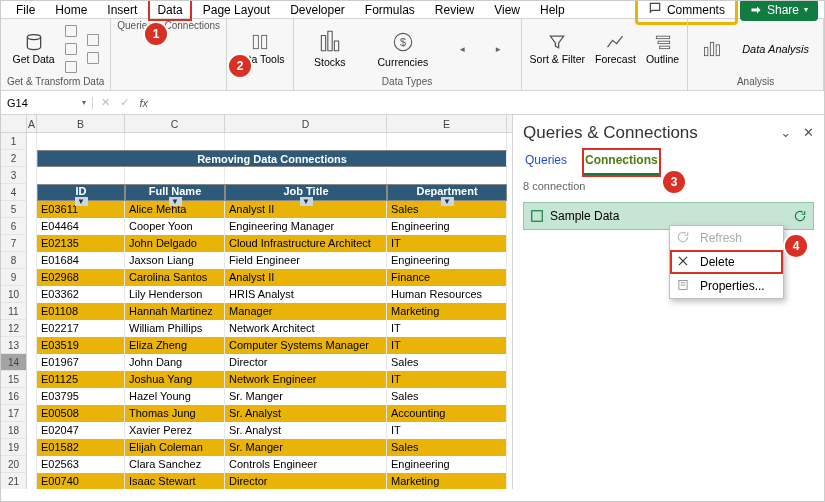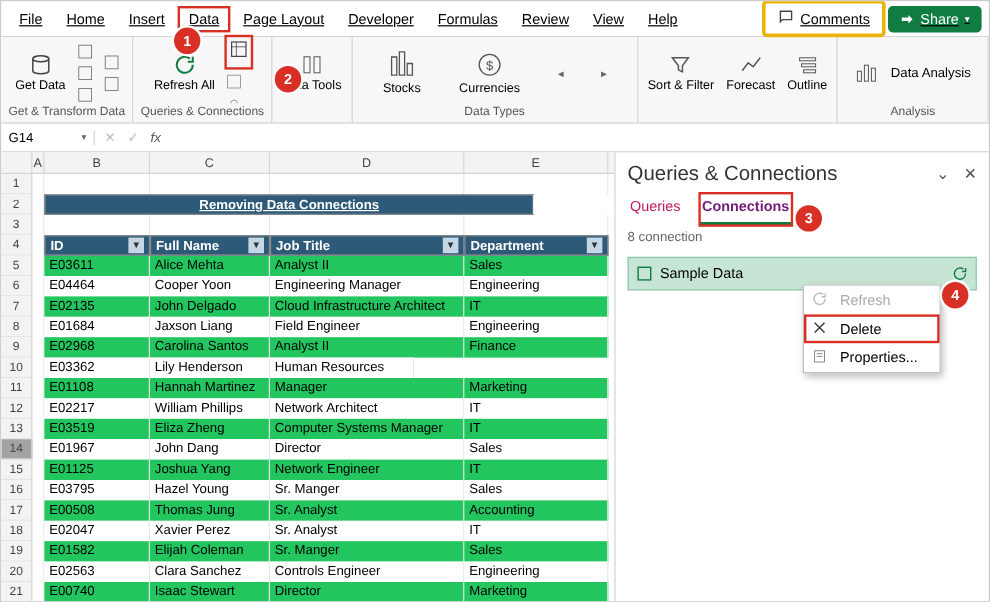"File" .menubar { height: 30px -> 18px; text-decoration: underline -> none }
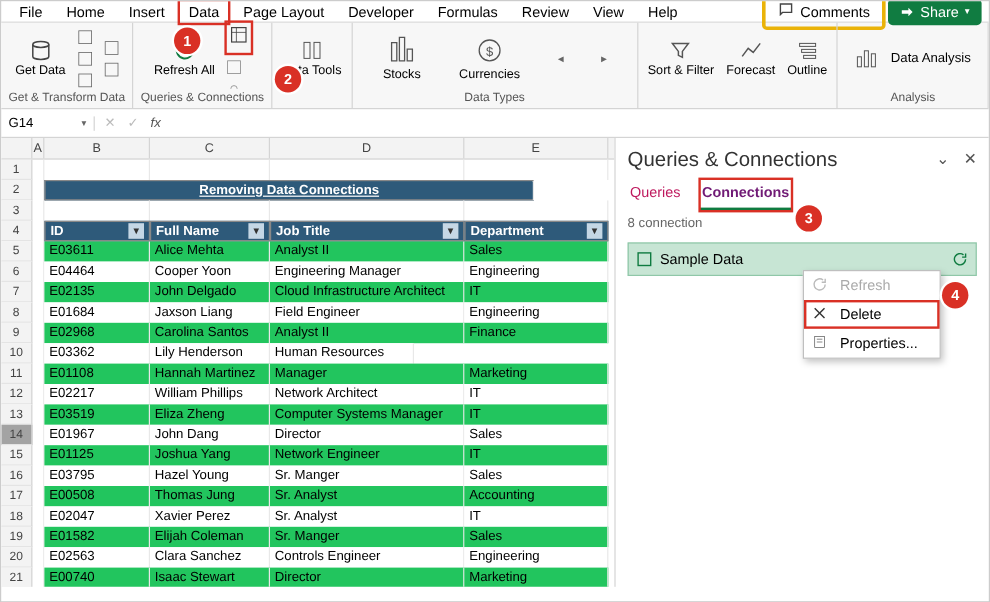"Data Analysis" .data-analysis { font-style: none -> italic; gap: 10px -> 20px }
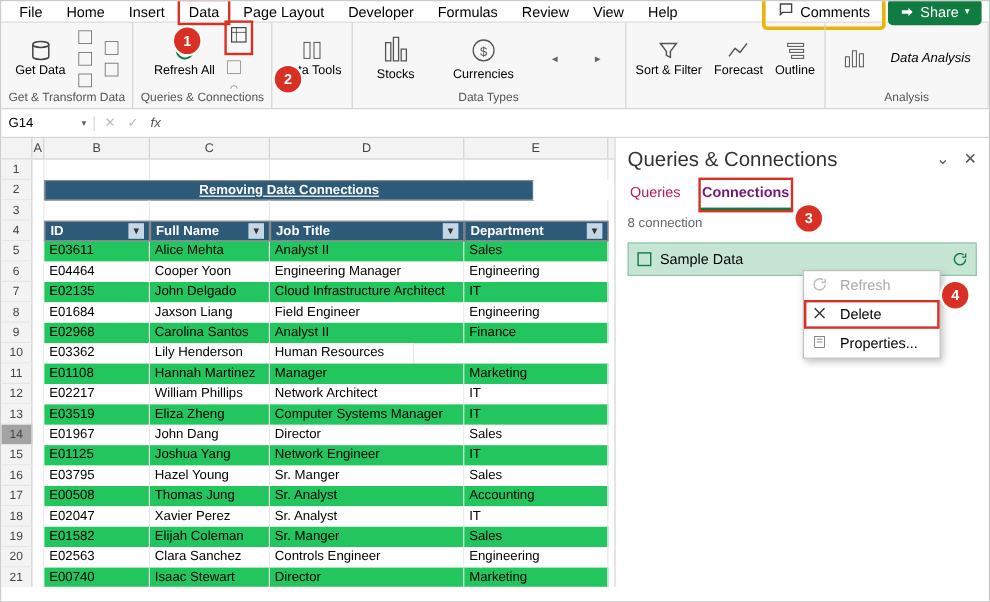"Refresh All" div.row { html: <div> <div> <svg> <path></path> </svg> <div>Refresh All</div> </div> <div> <span> <svg> <rect></rect> <line></line> <line></line> </svg> </span> <svg> <rect></rect> </svg> <svg> <path></path> </svg> </div> </div> -> none }
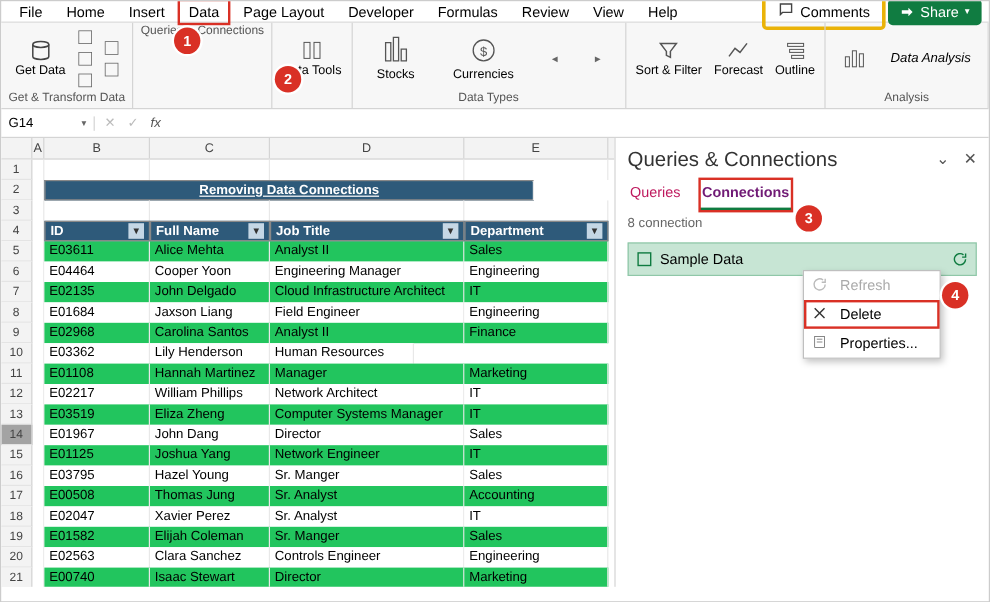"G14" .namebox { width: 78px -> 92px }
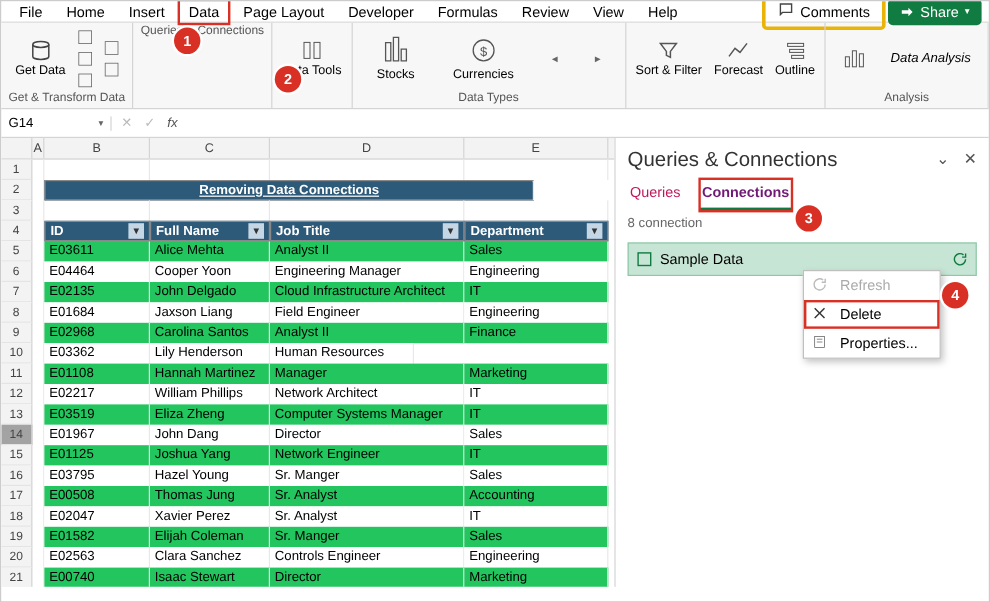"Removing Data Connections" div.cell { text-decoration: underline -> none; width: 408px -> 470px }
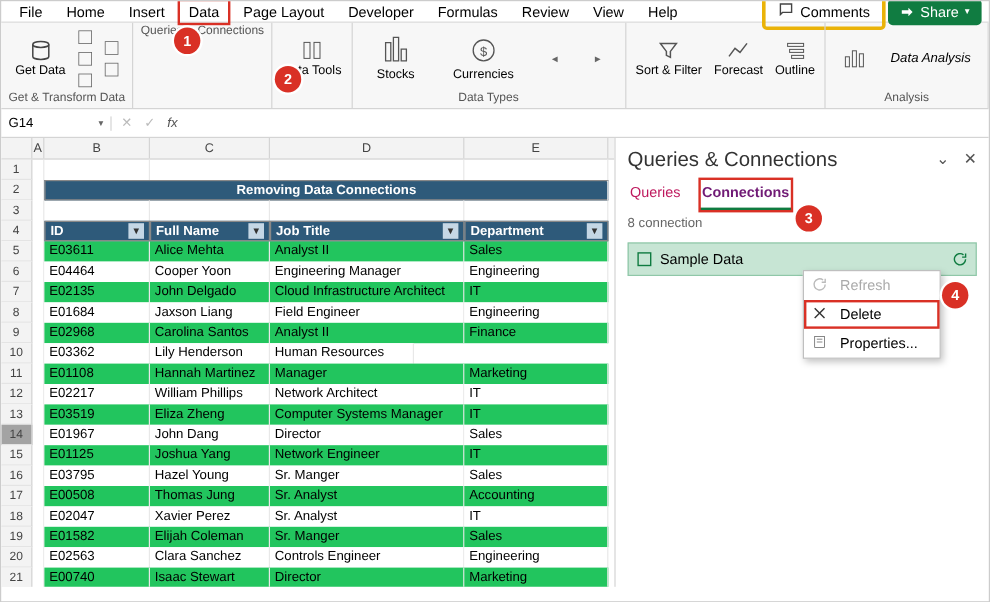"Queries" .pane .tabs .t { color: #be185d -> #1d4ed8 }
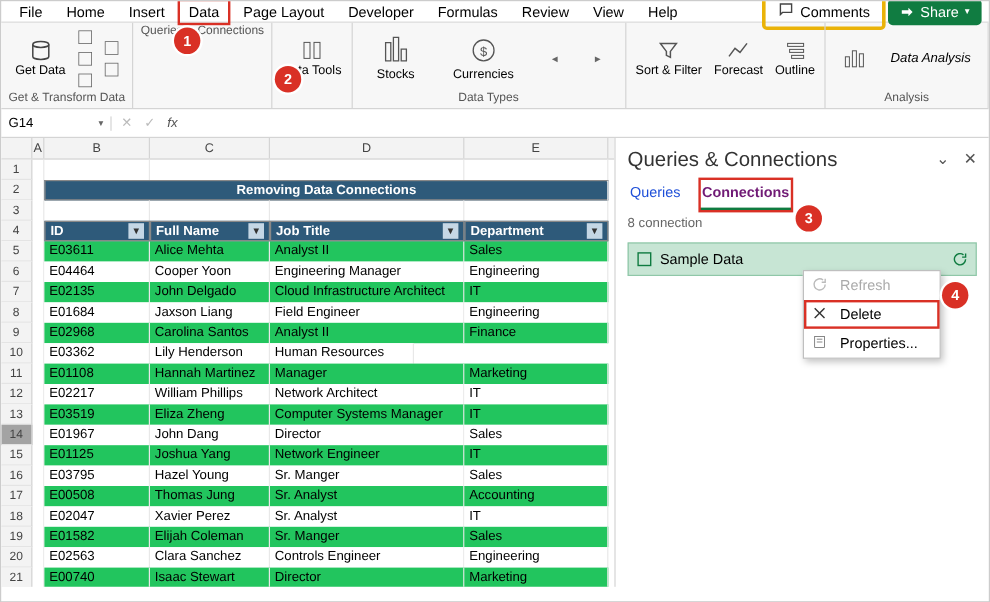"Connections" .pane .tabs .t.active { color: #701a75 -> #4d7c0f }
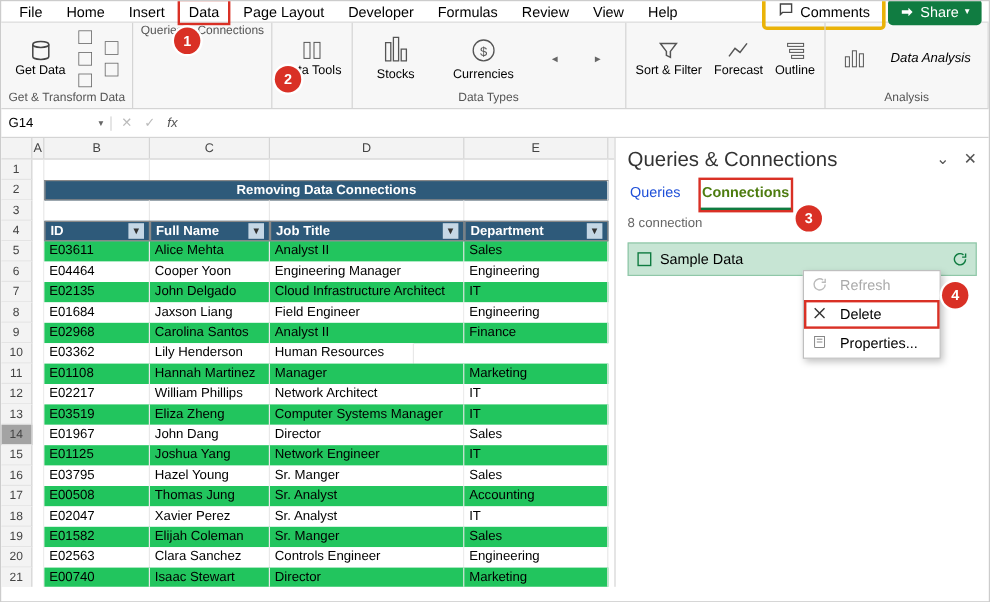"ID" .hdrcell { flex-direction: none -> column }
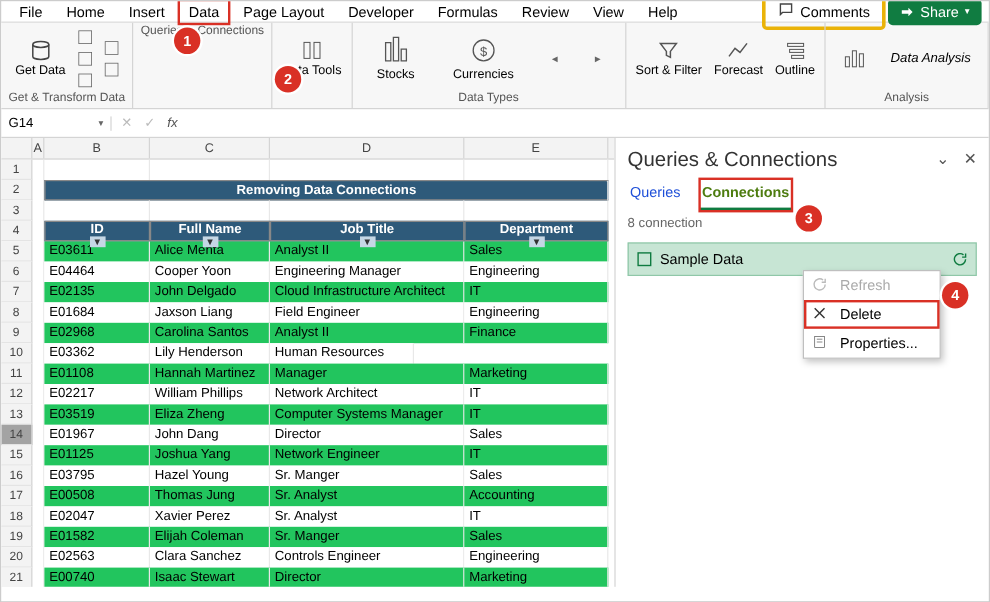"E03611" .band1 { background: #22c55e -> #eab308 }
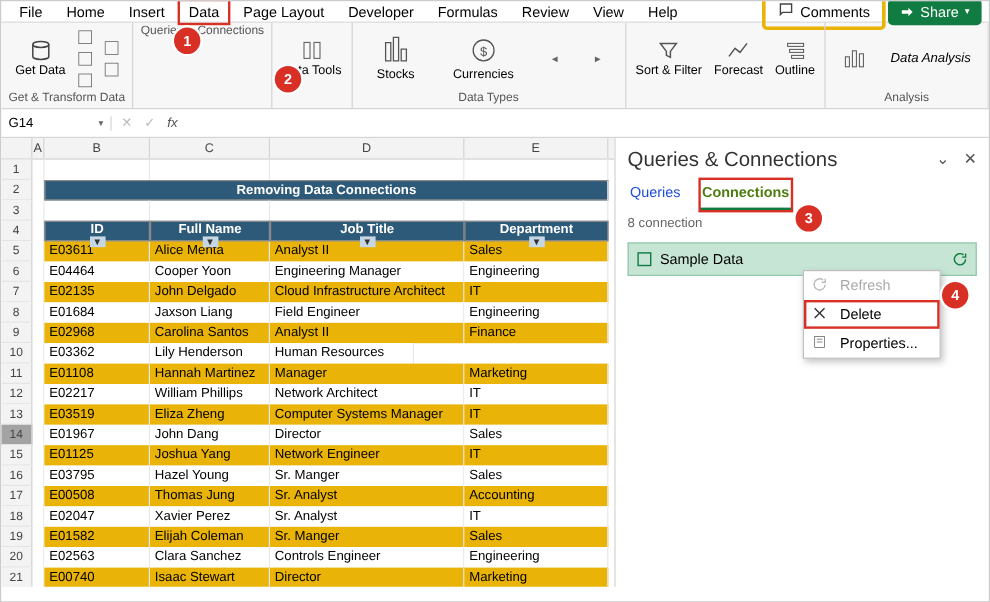"HRIS Analyst" div.cell { html: none -> <div>HRIS Analyst</div> }
